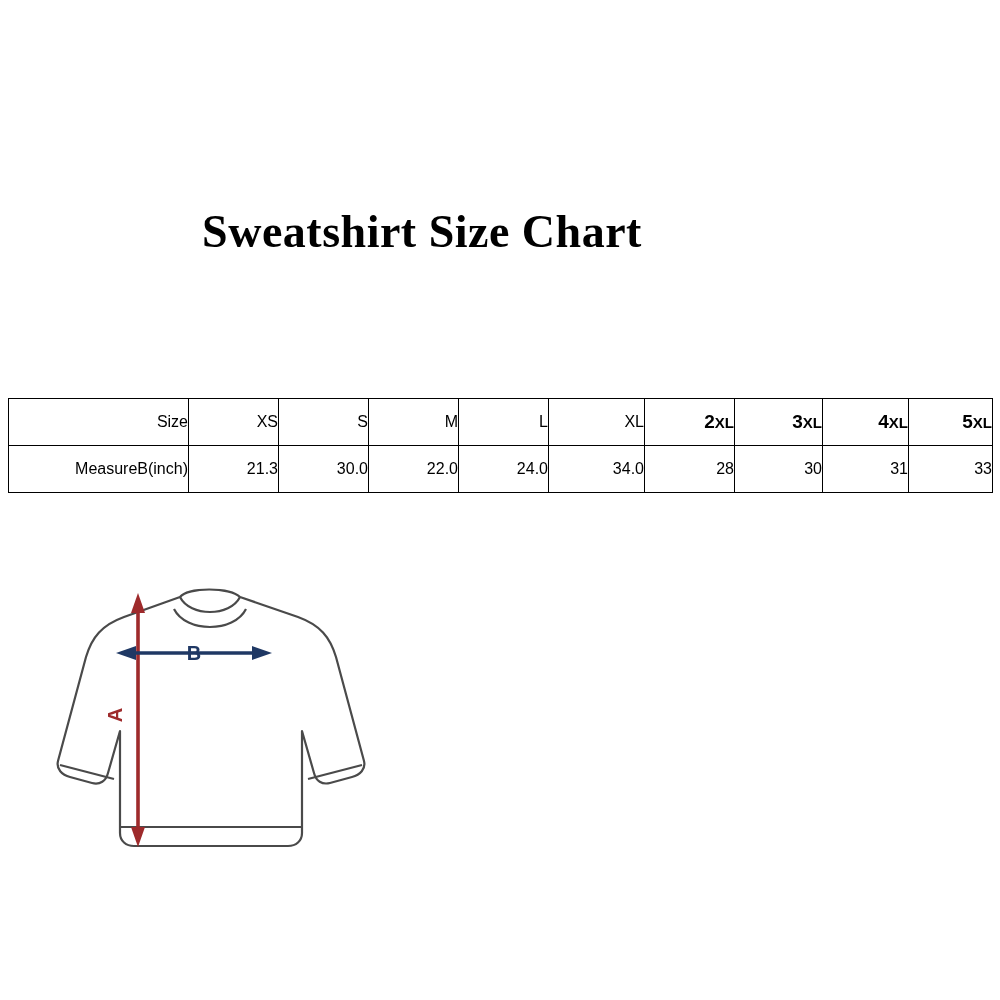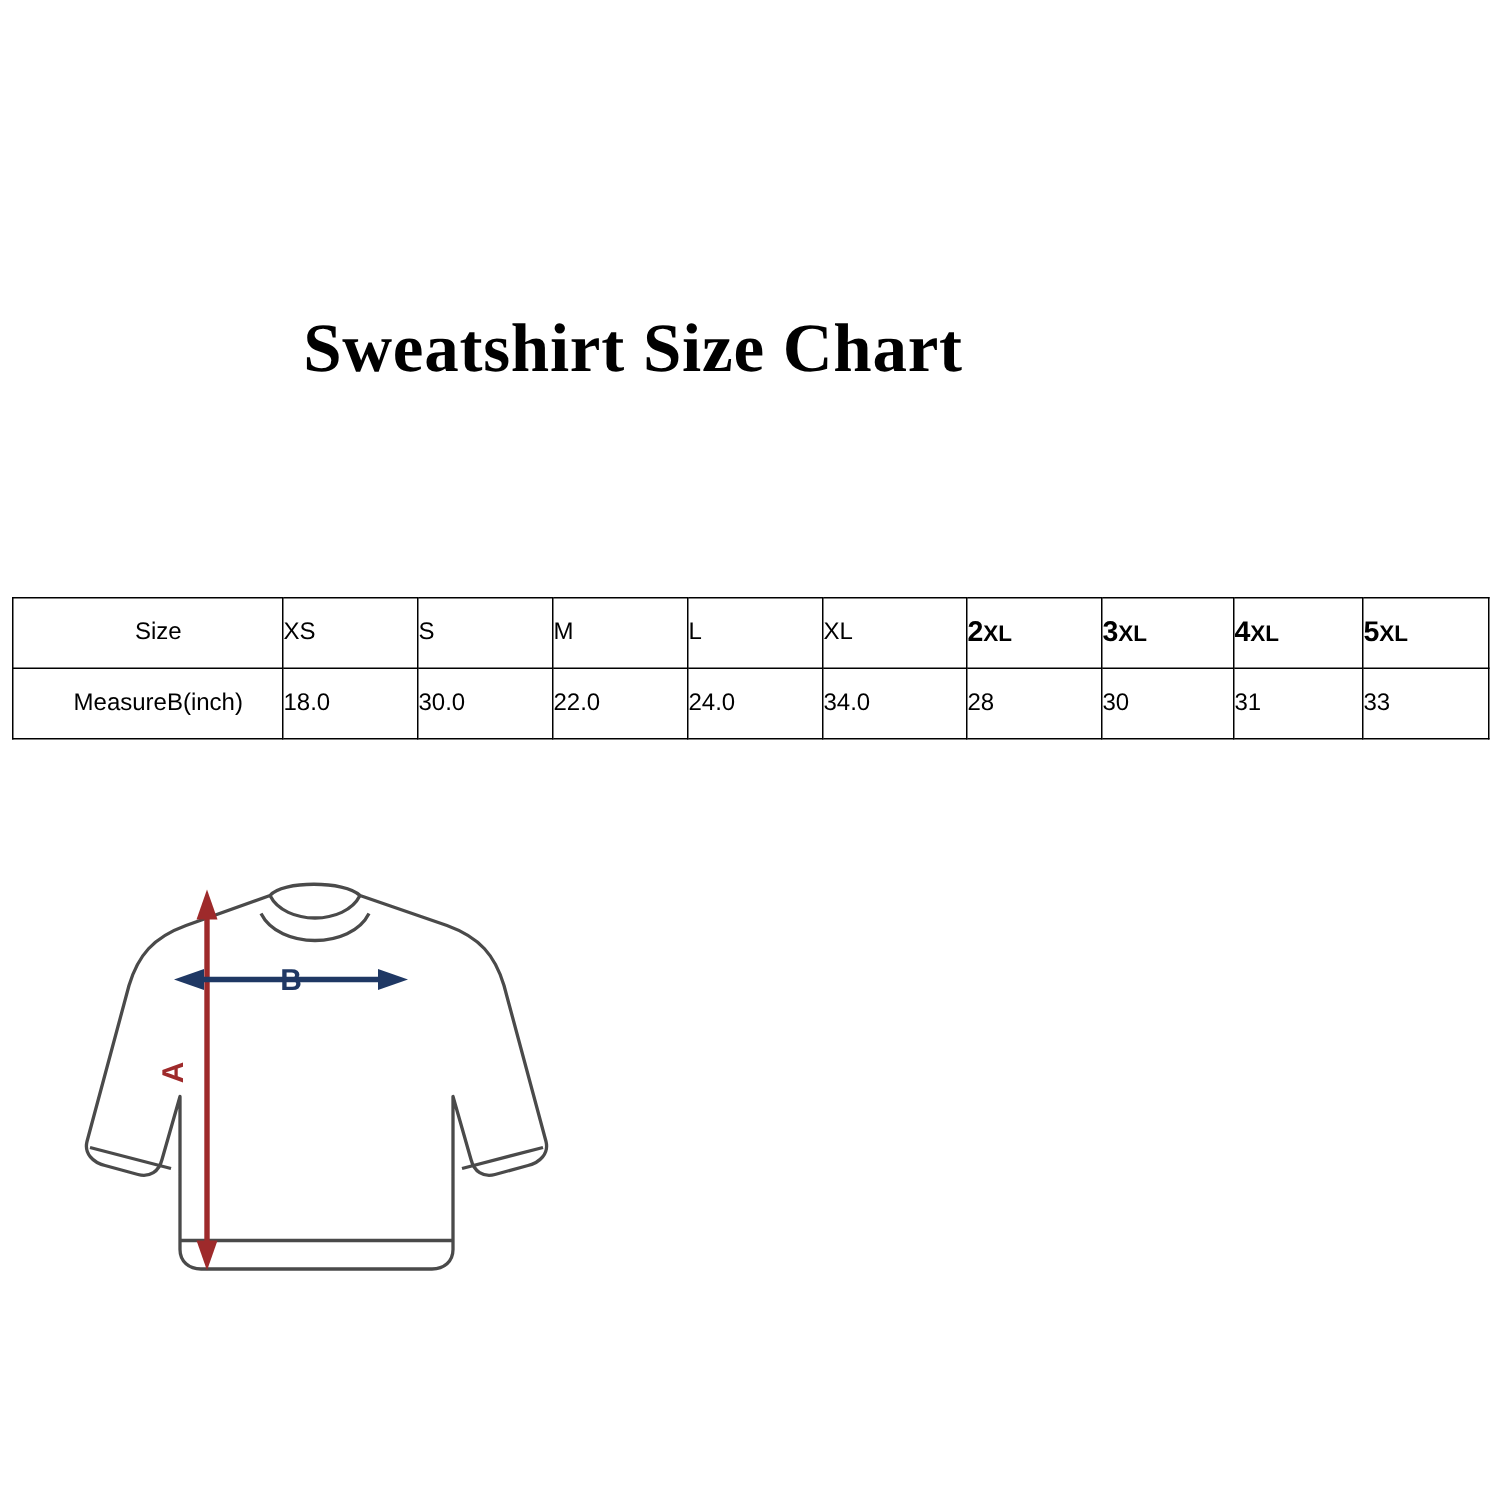"Size" table.size-table td.label-col { text-align: center -> right }
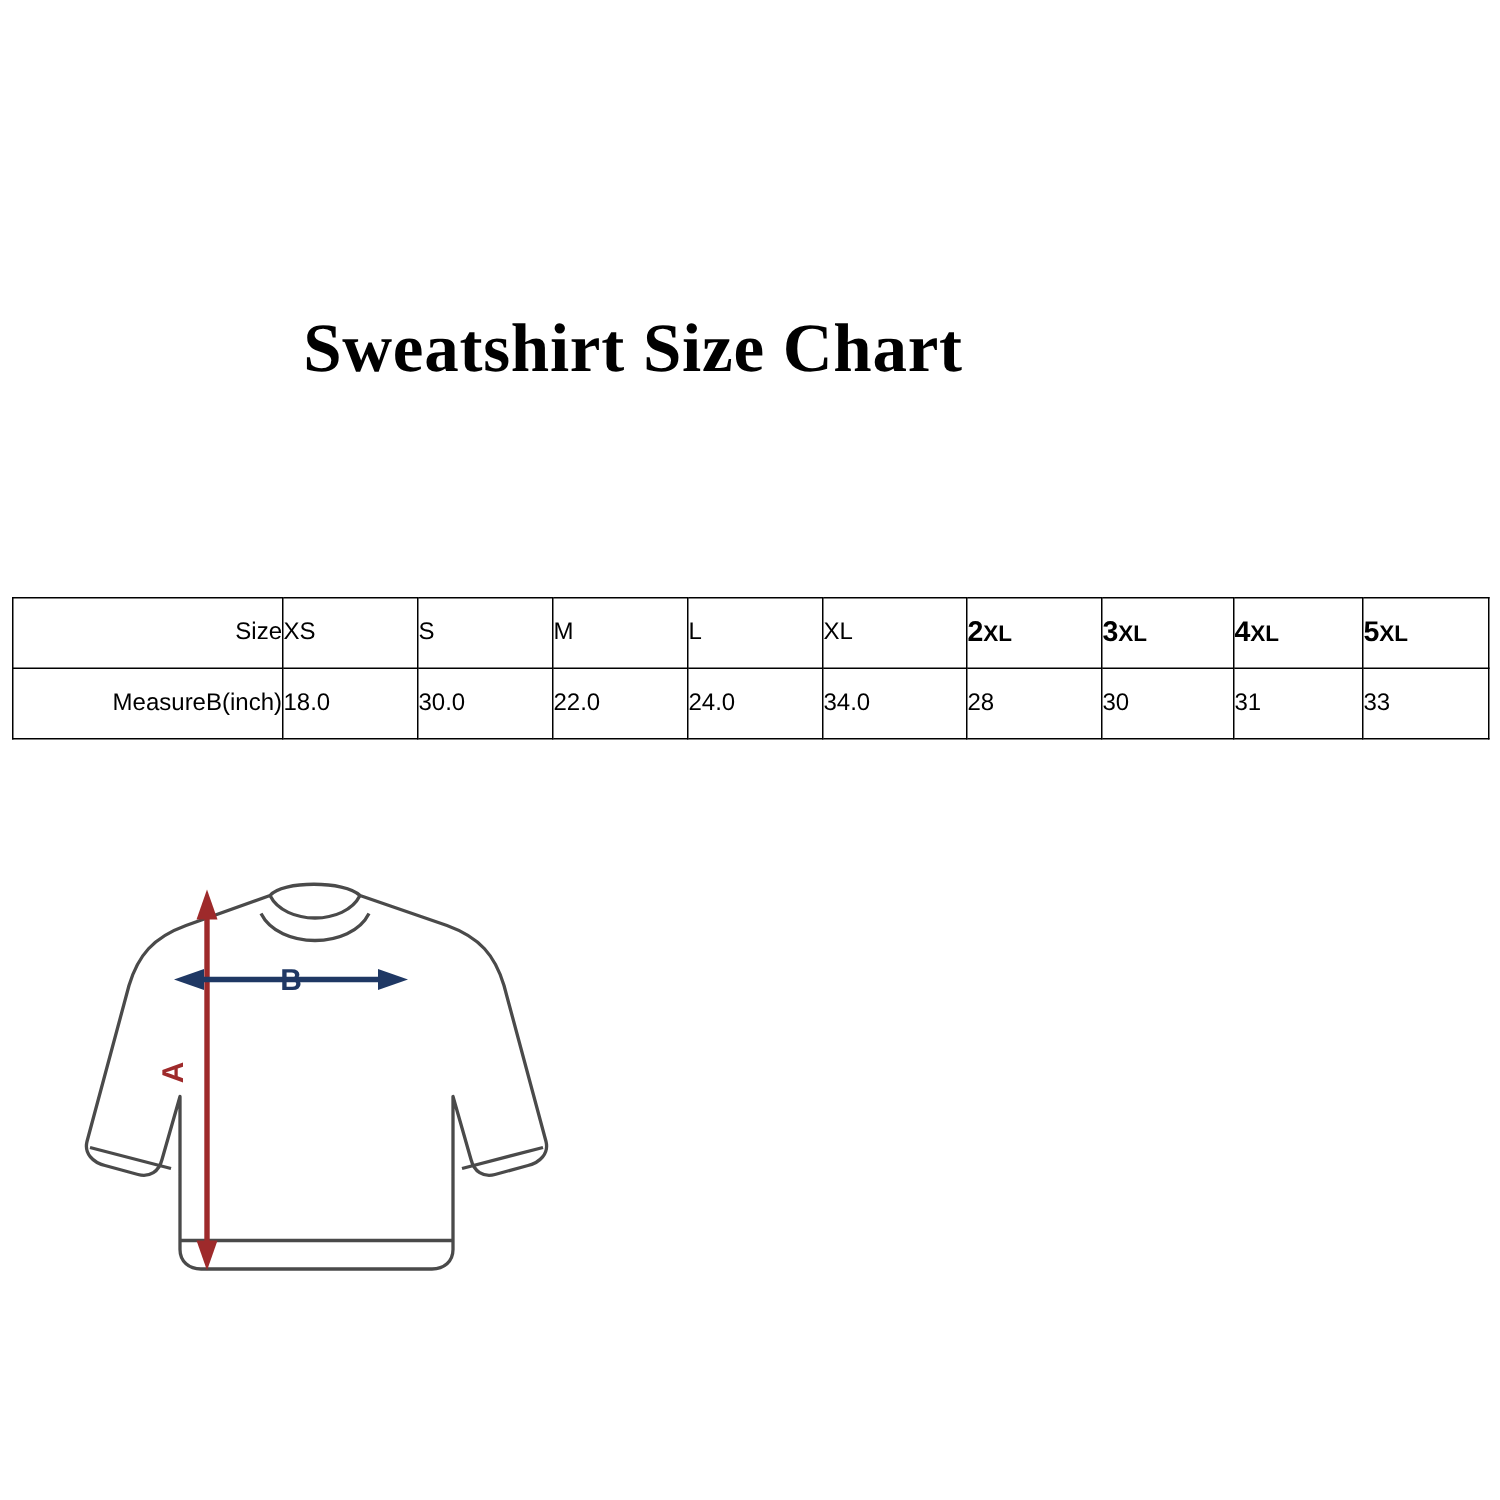"XS" table.size-table td { text-align: left -> right }
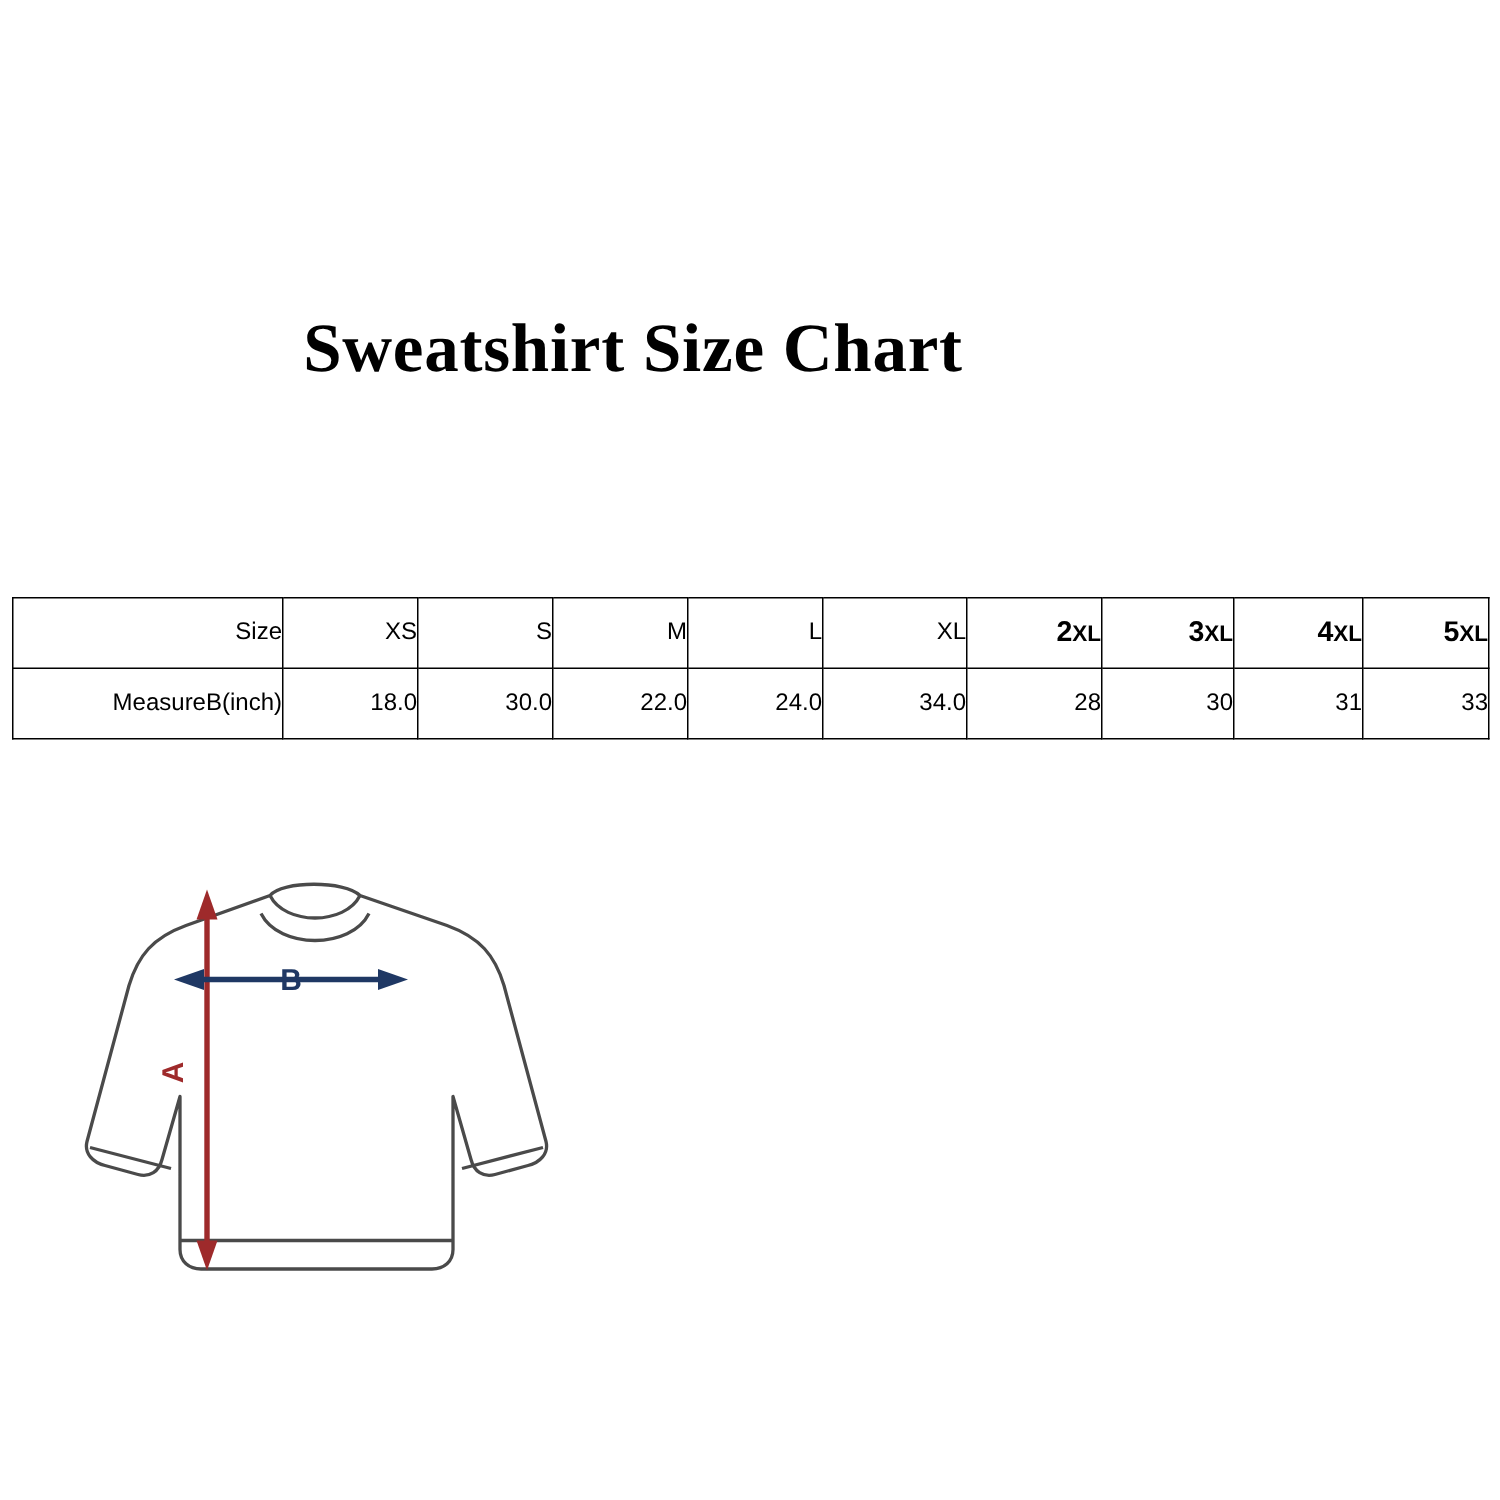"18.0" td { text: 18.0 -> 21.3 }
